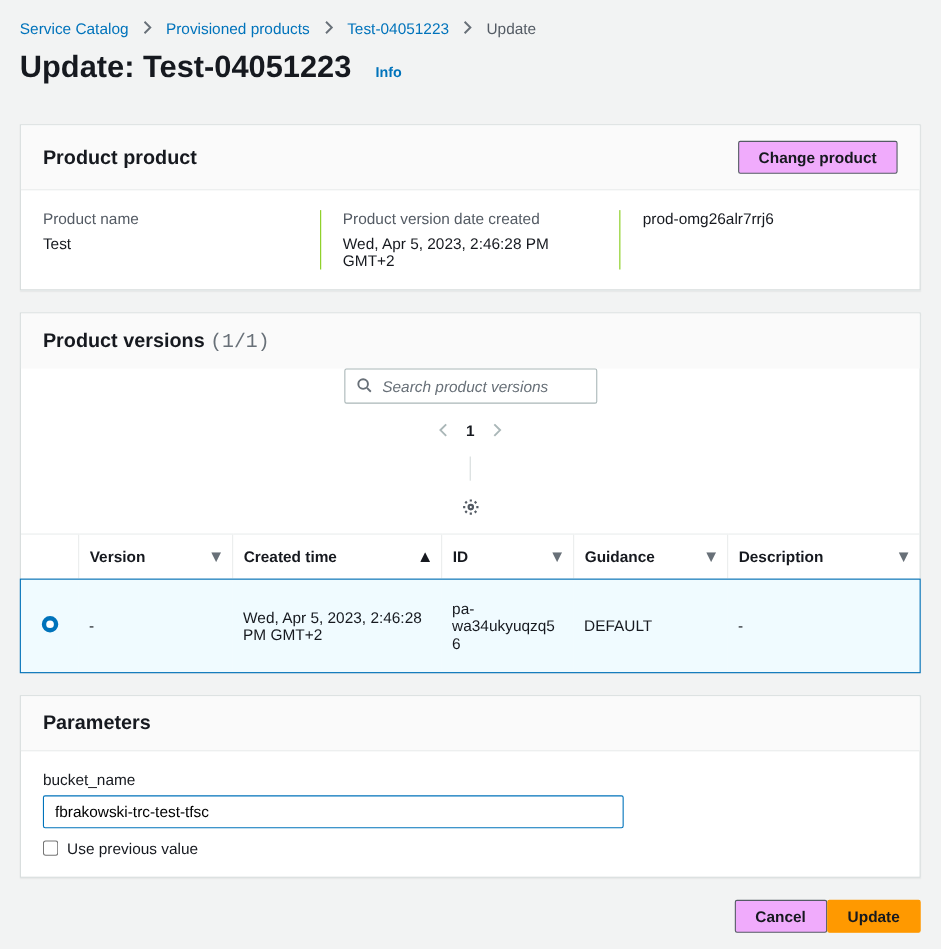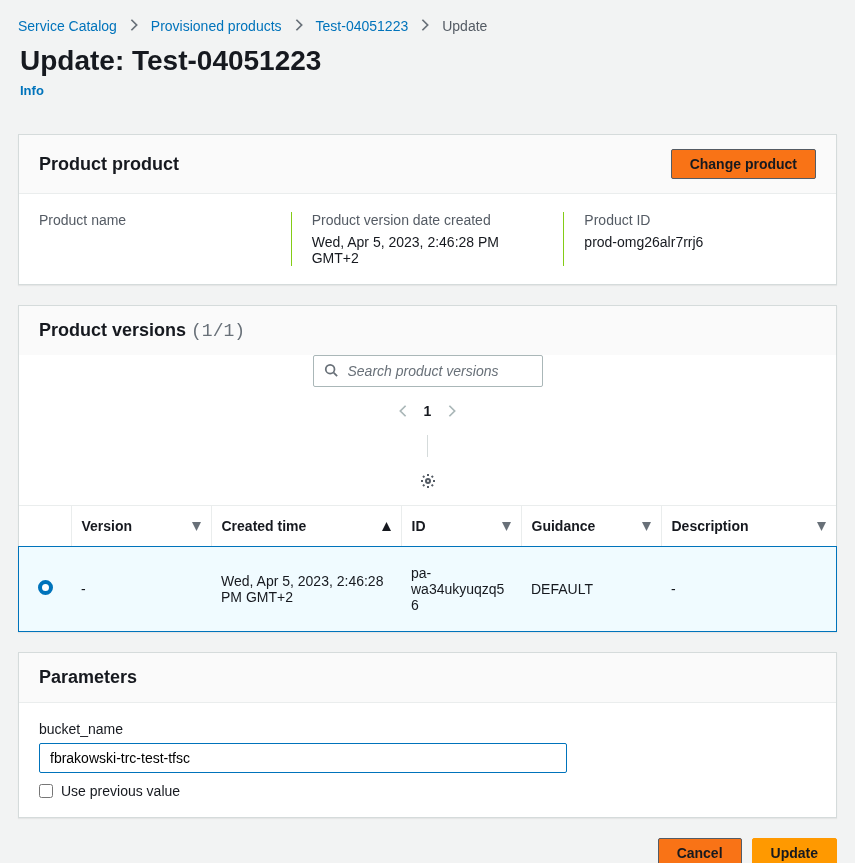"Update: Test-04051223" .page-title-row { flex-direction: column -> none }
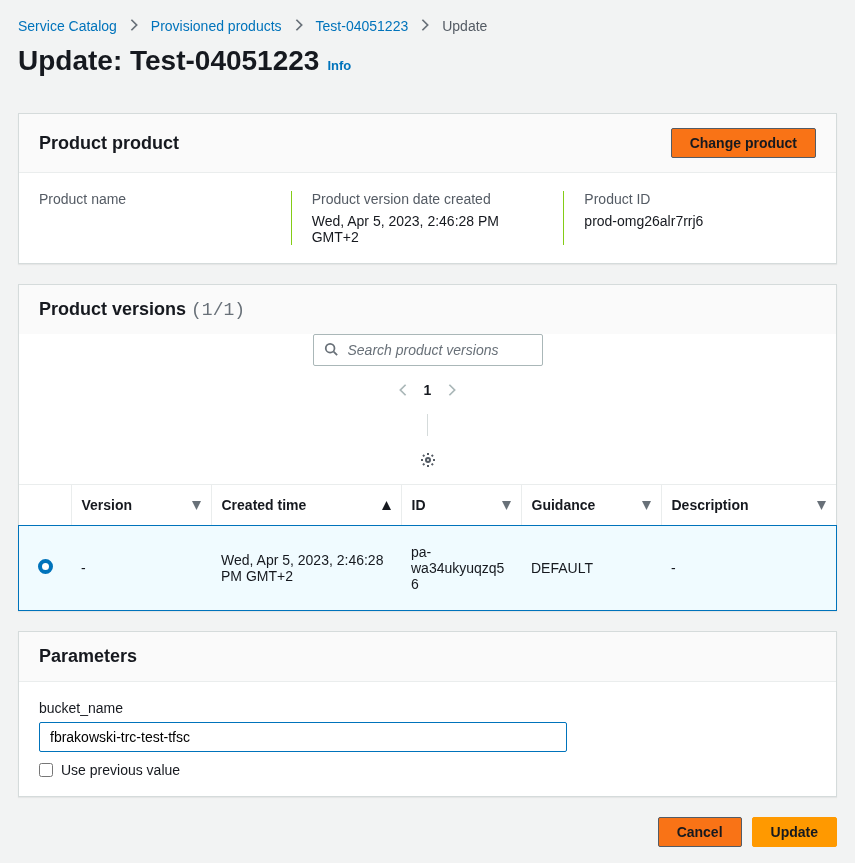"Info" .info-link { margin-left: 2px -> 16px }
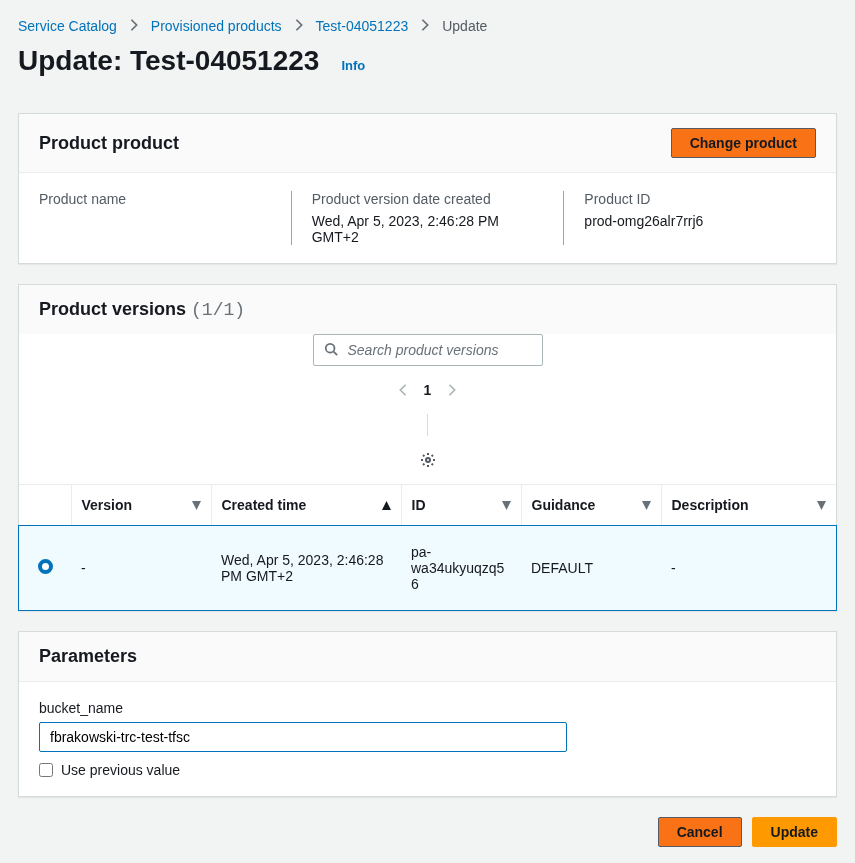"Change product" .btn { background: #f97316 -> #f0abfc }
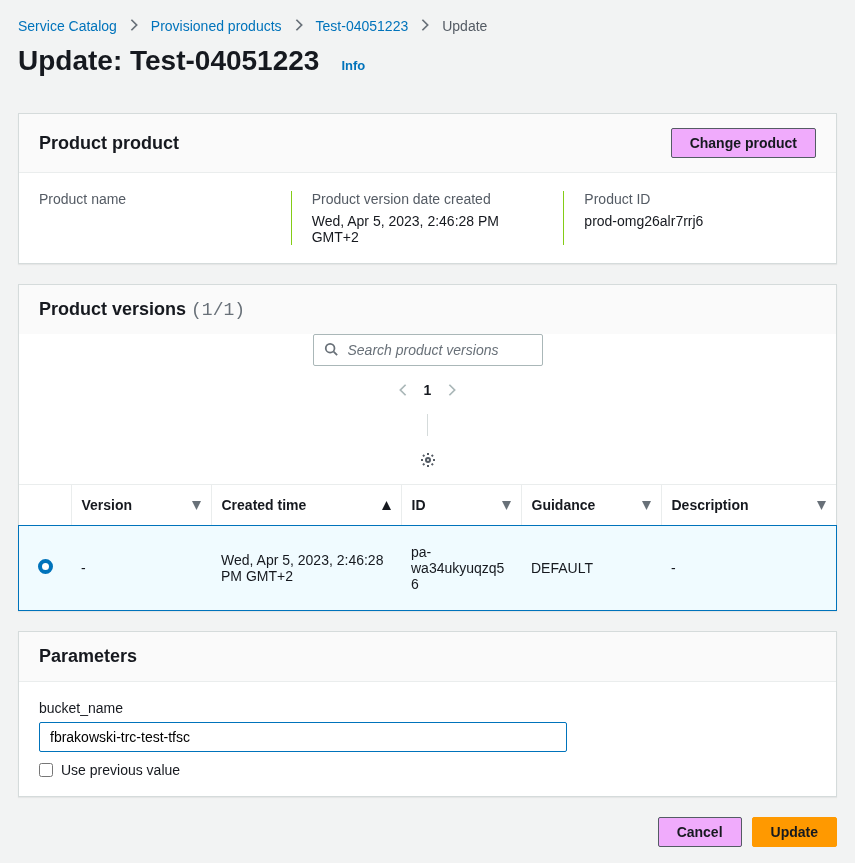"Product ID" div.kv-label { html: <div>Product ID</div> -> none }
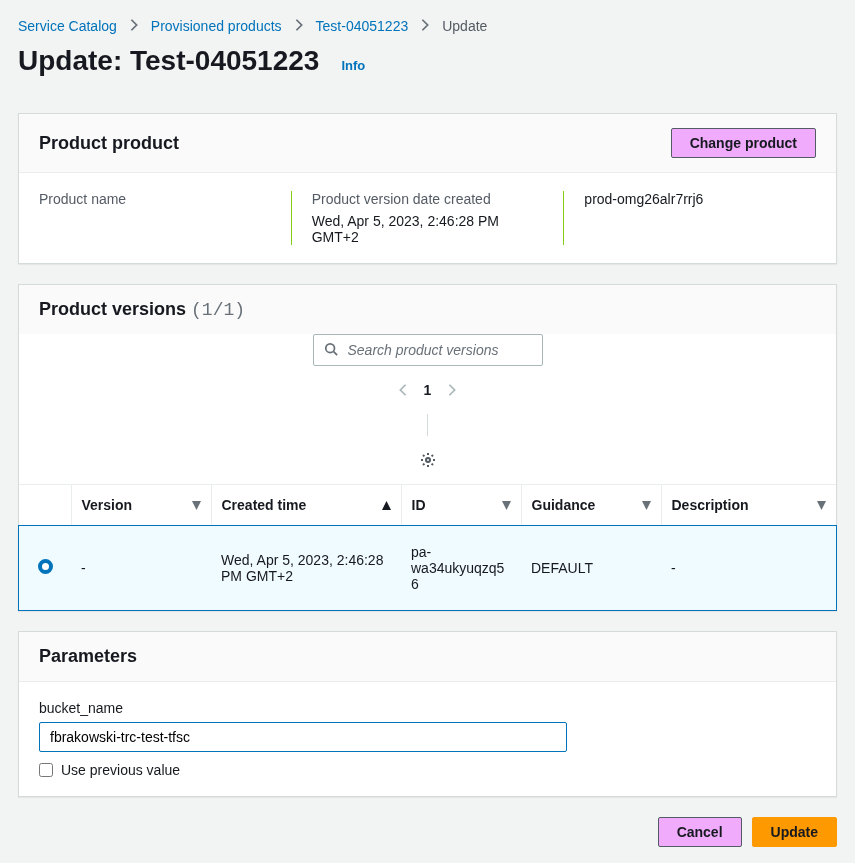"Test" div.kv-value { html: none -> <div>Test</div> }
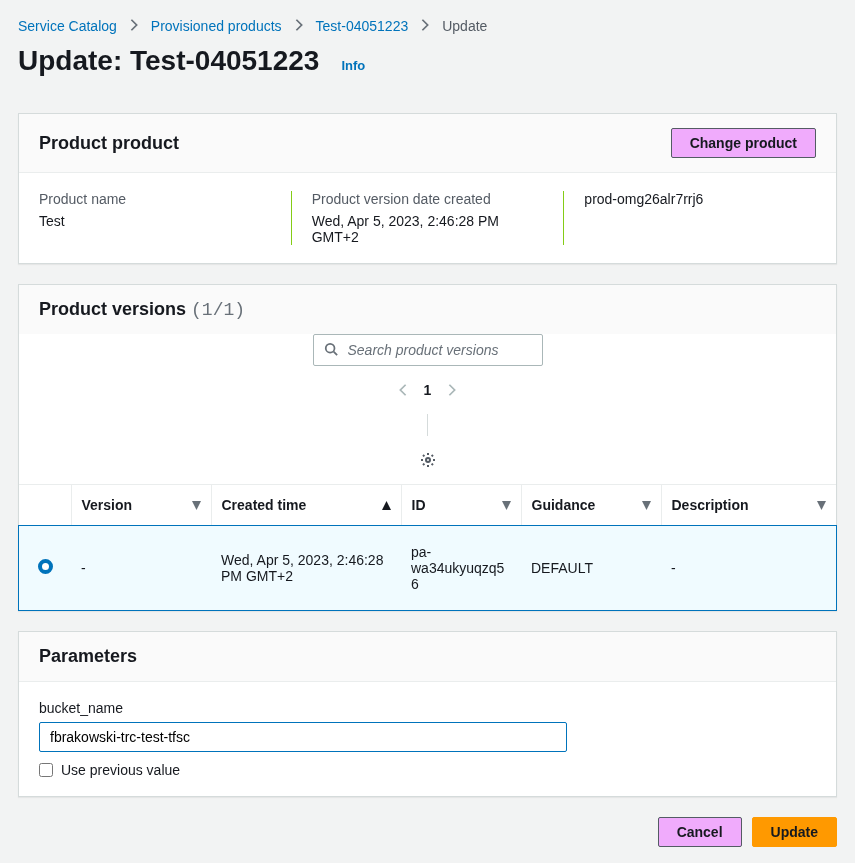"Cancel" .footer-actions { gap: 10px -> none }
